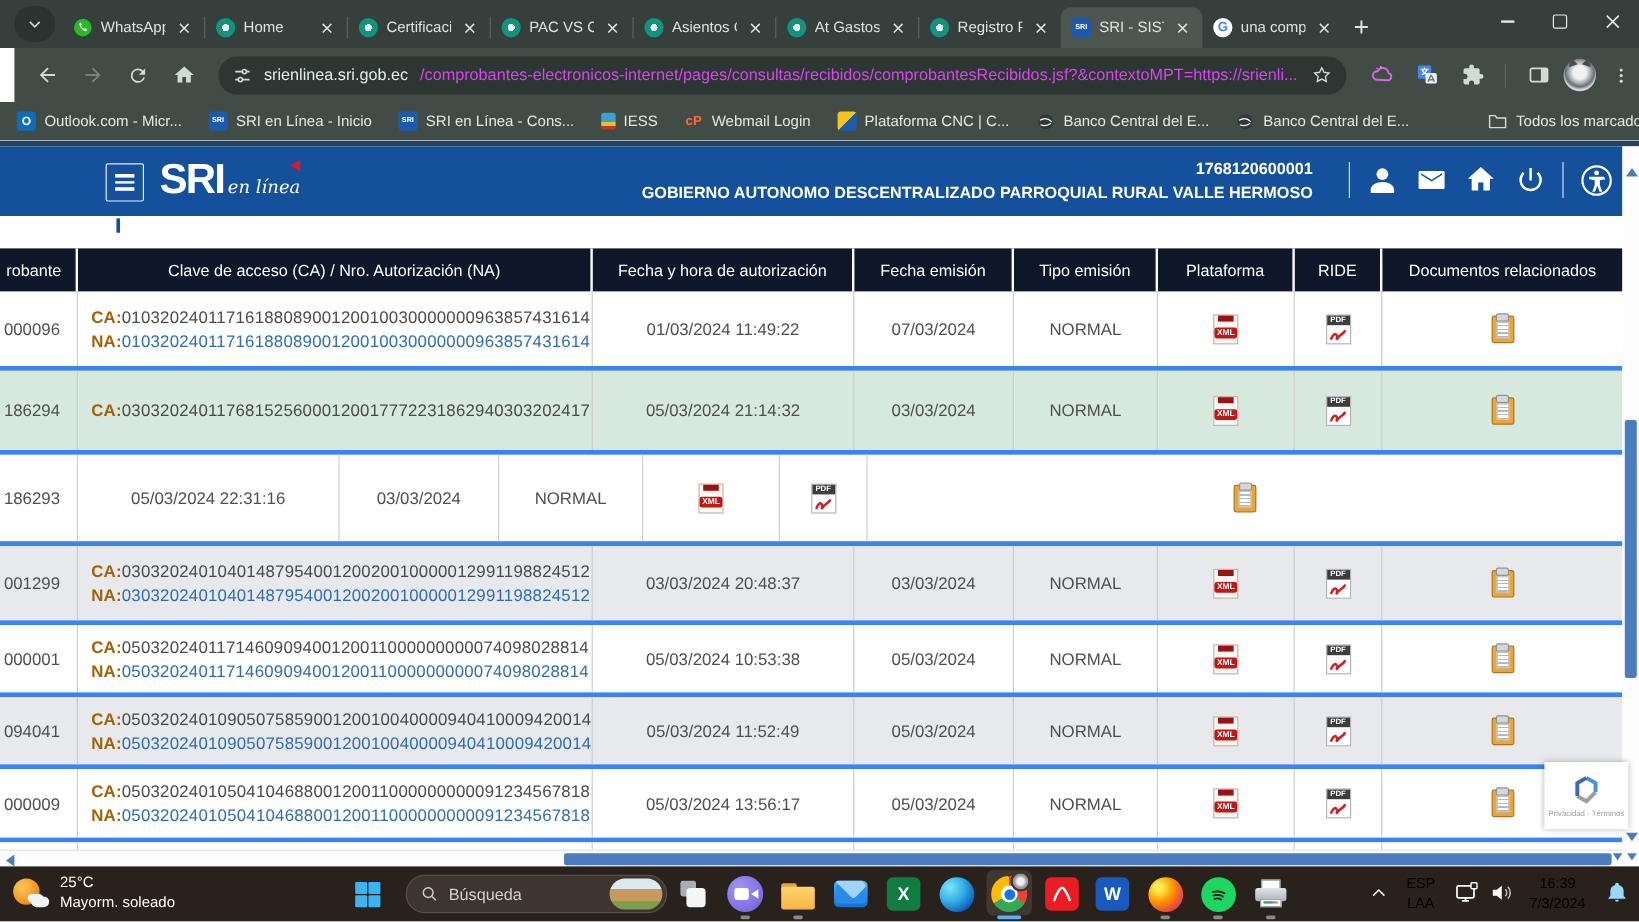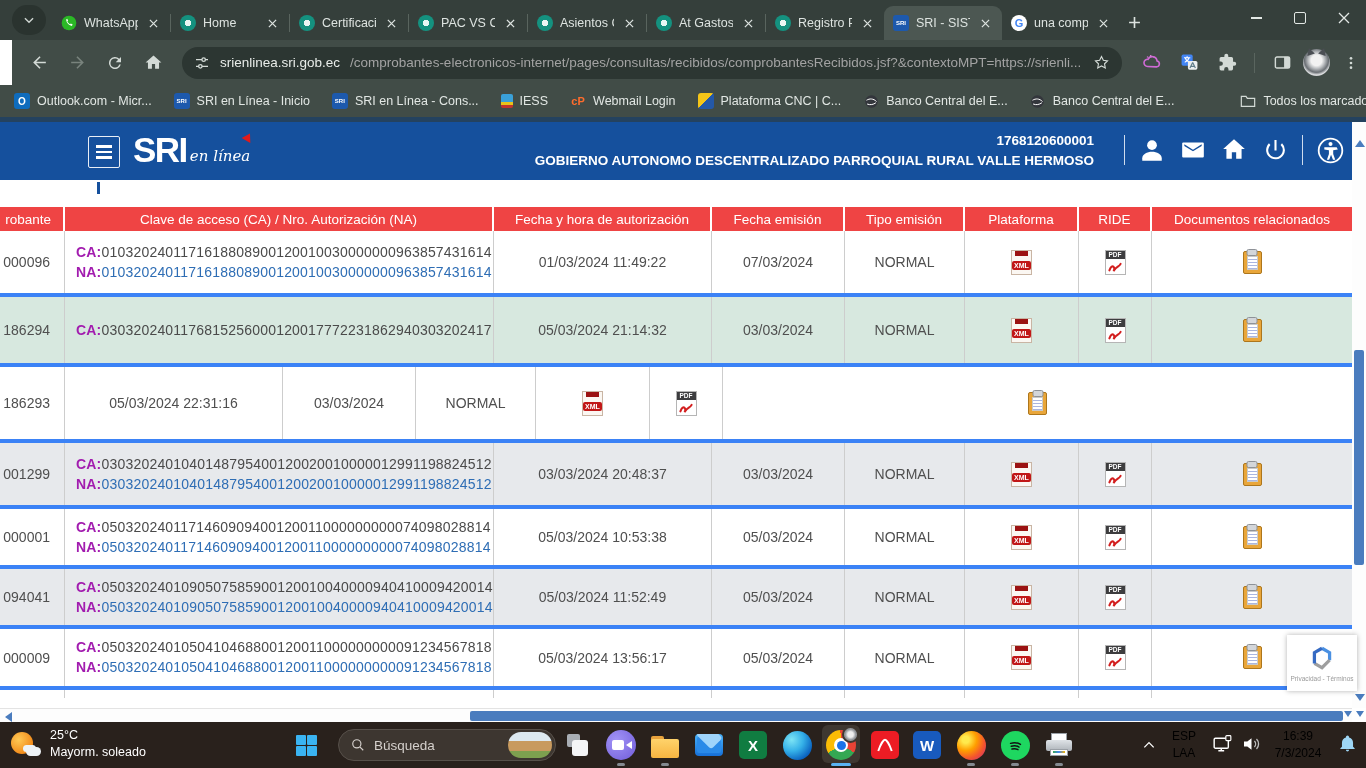"/comprobantes-electronicos-internet/page" .omnibox .path { color: #a3a3a3 -> #d946ef }
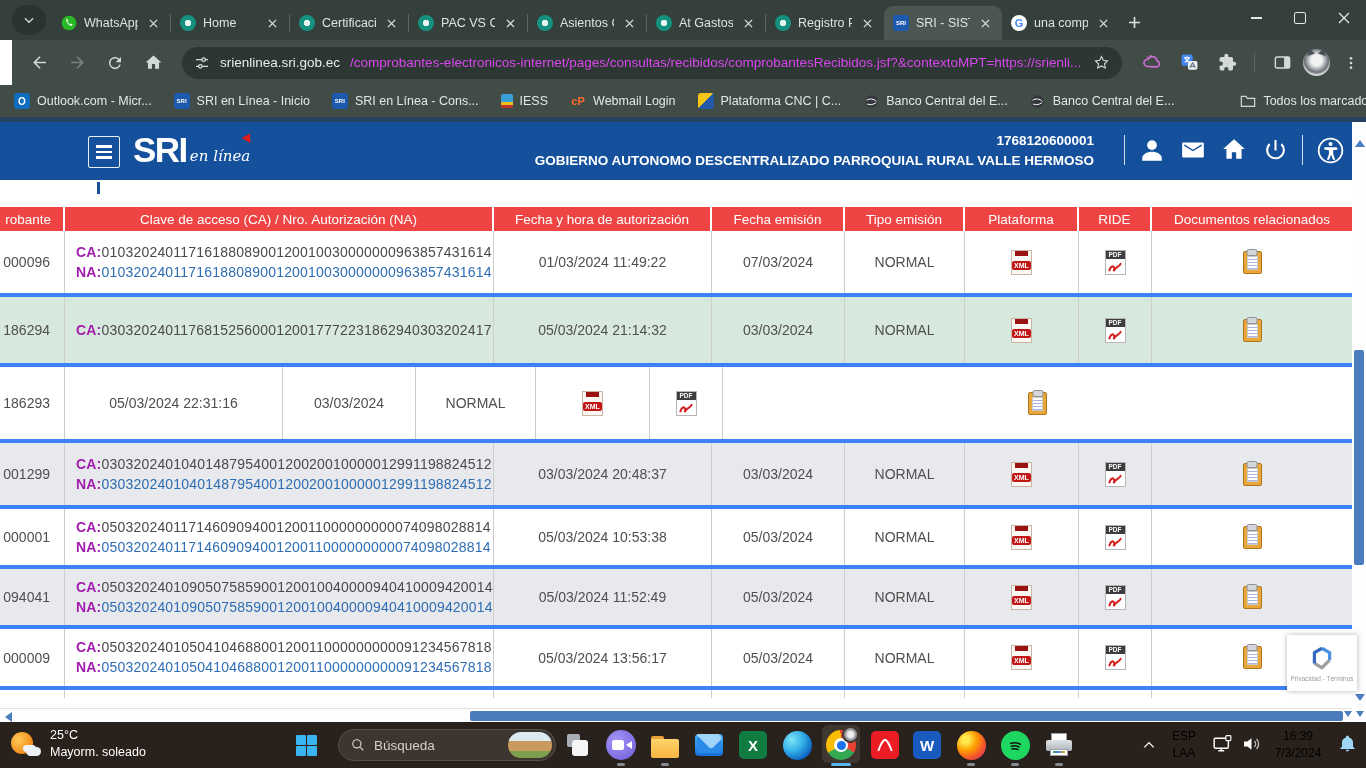"robante" .thead { background: #ef4444 -> #0f172a; height: 24px -> 36px }
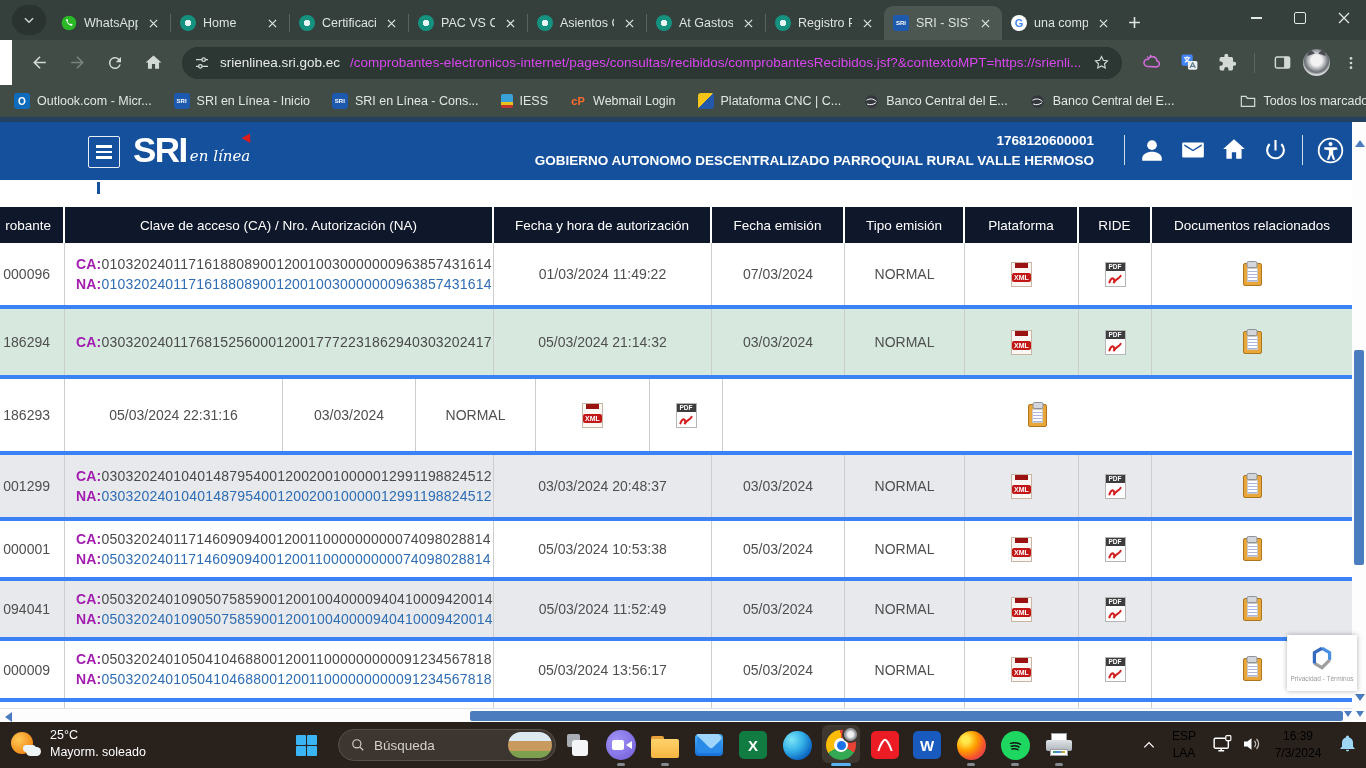"CA:" .keyline .lbl { color: #a21caf -> #a16207 }
